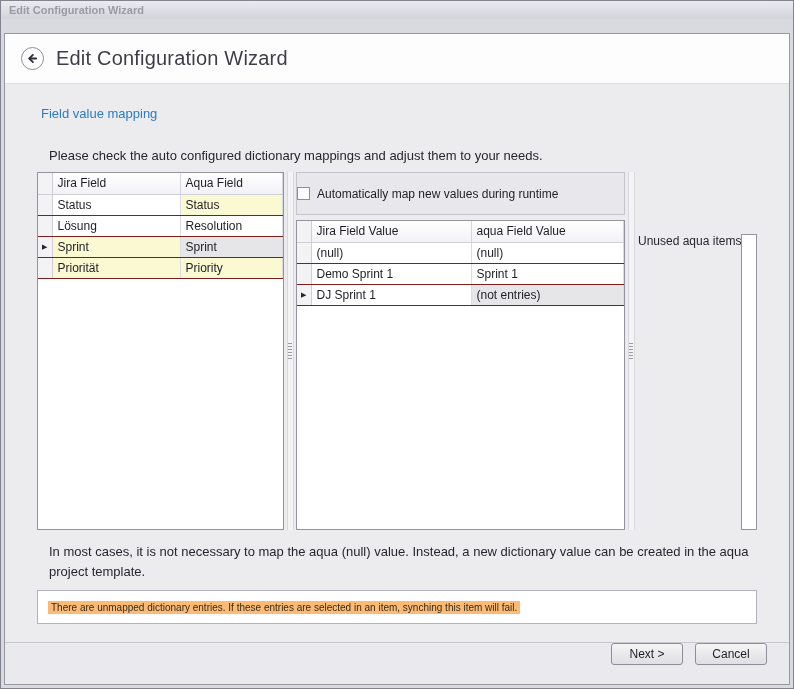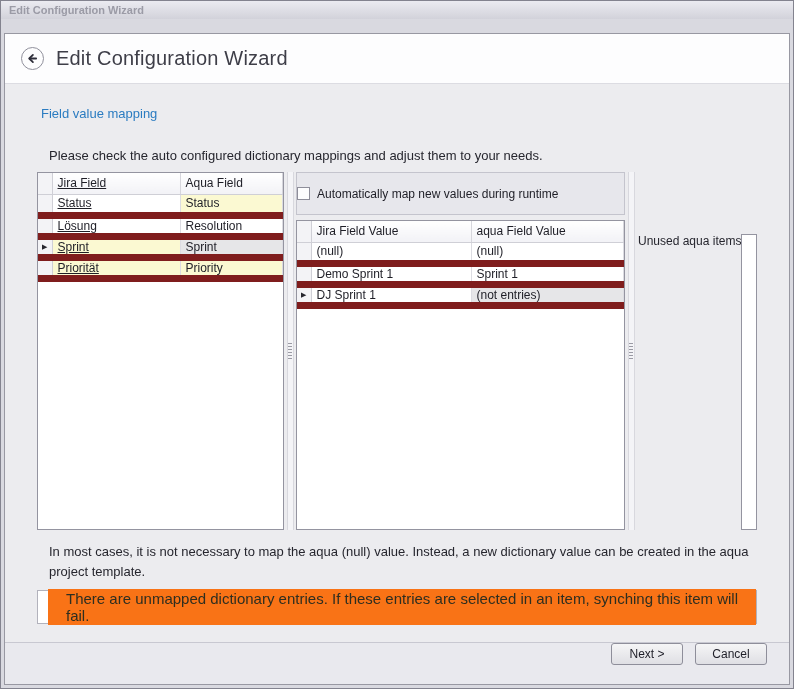"Jira Field" .left-grid .c1 { text-decoration: underline -> none }
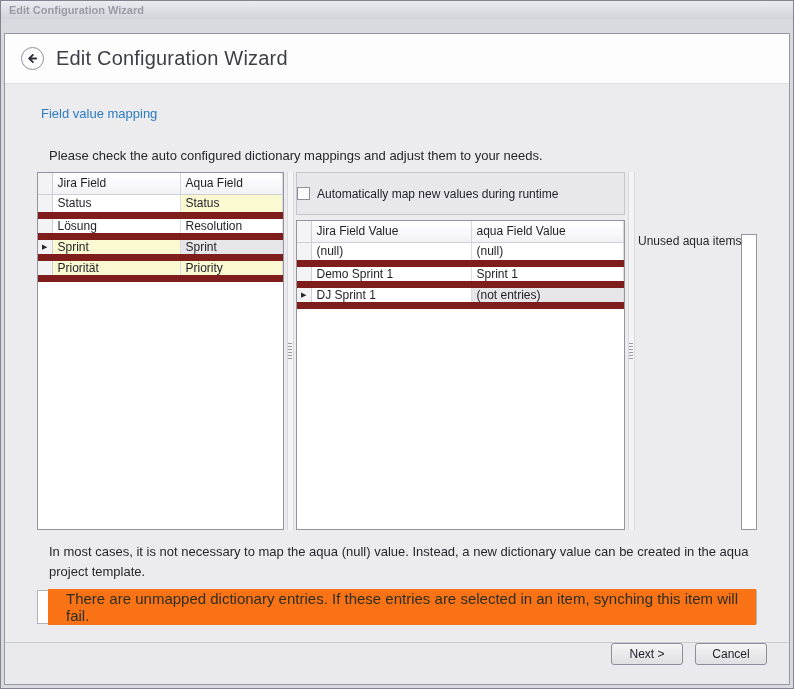"Status" table.grid td { border-bottom: 7px solid #7f1d1d -> 1px solid #7f1d1d }
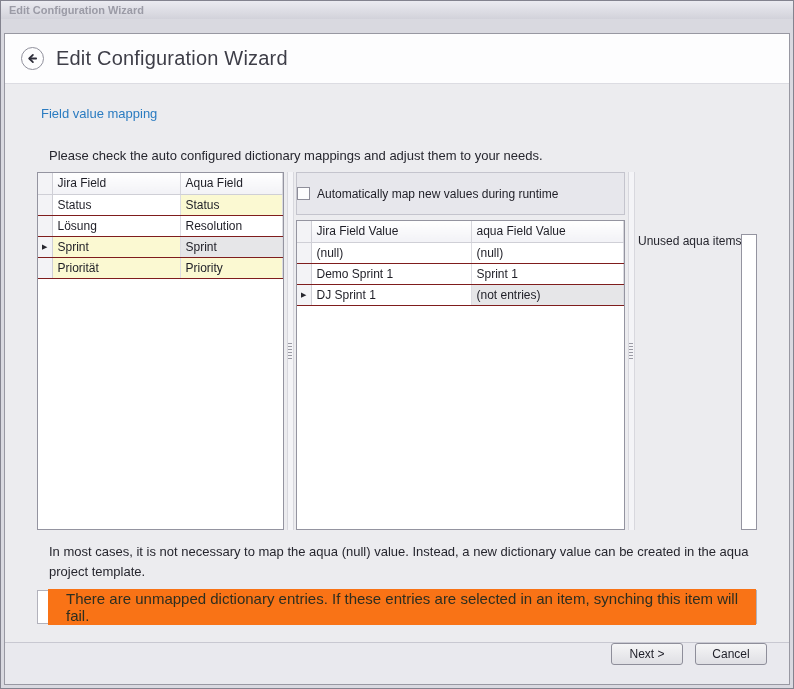"There are unmapped dictionary entries." .warning-text { background: #f97316 -> #fdba74; font-size: 15px -> 10px; padding: 1px 18px -> 1px 3px }
